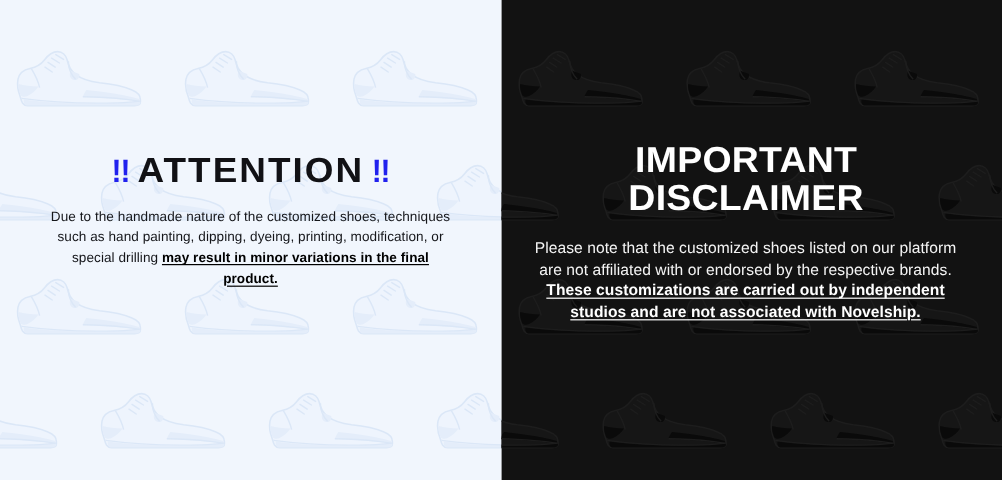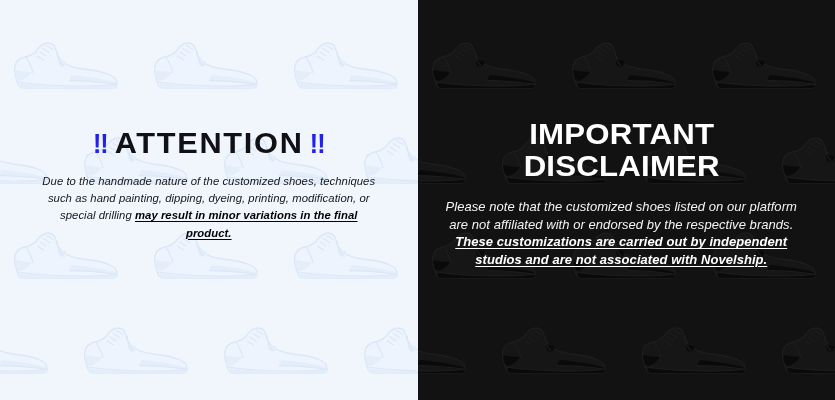"Due to the handmade nature" .body { font-style: italic -> none }
